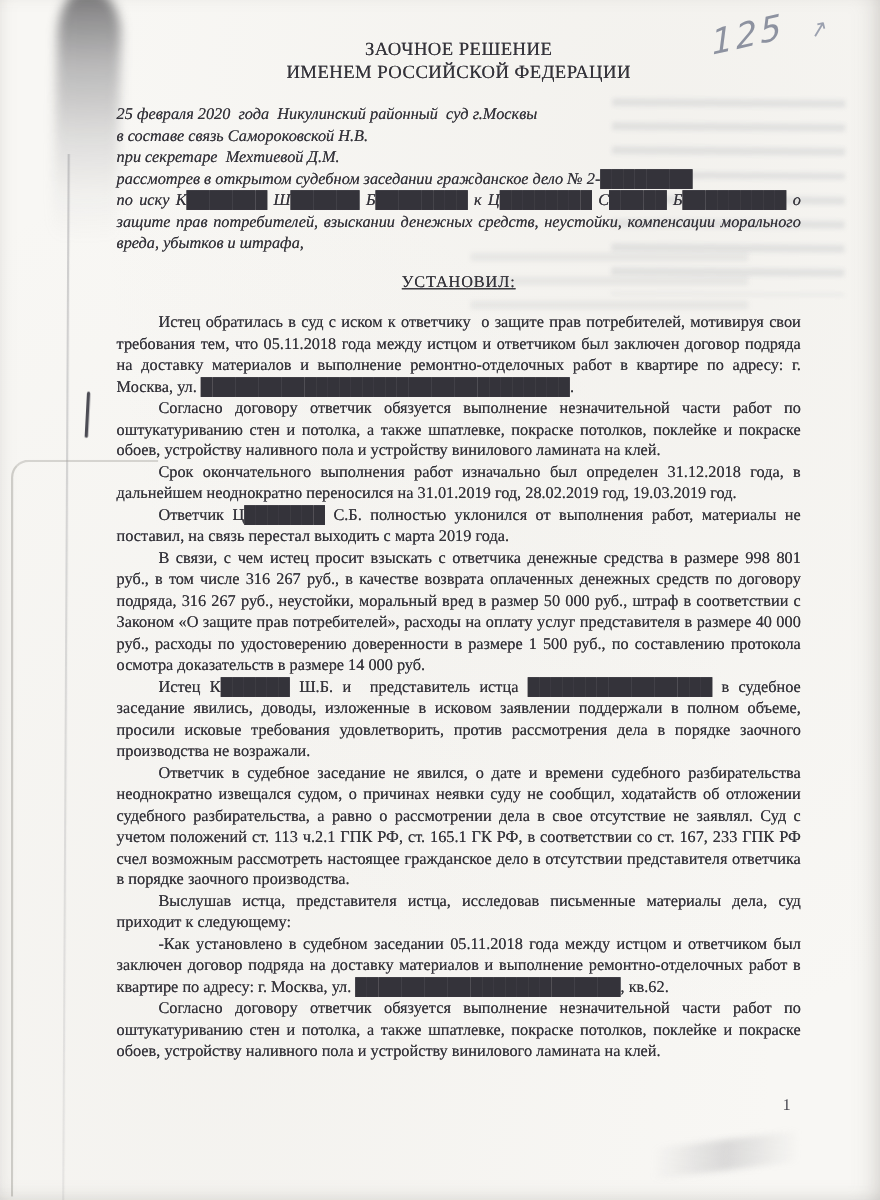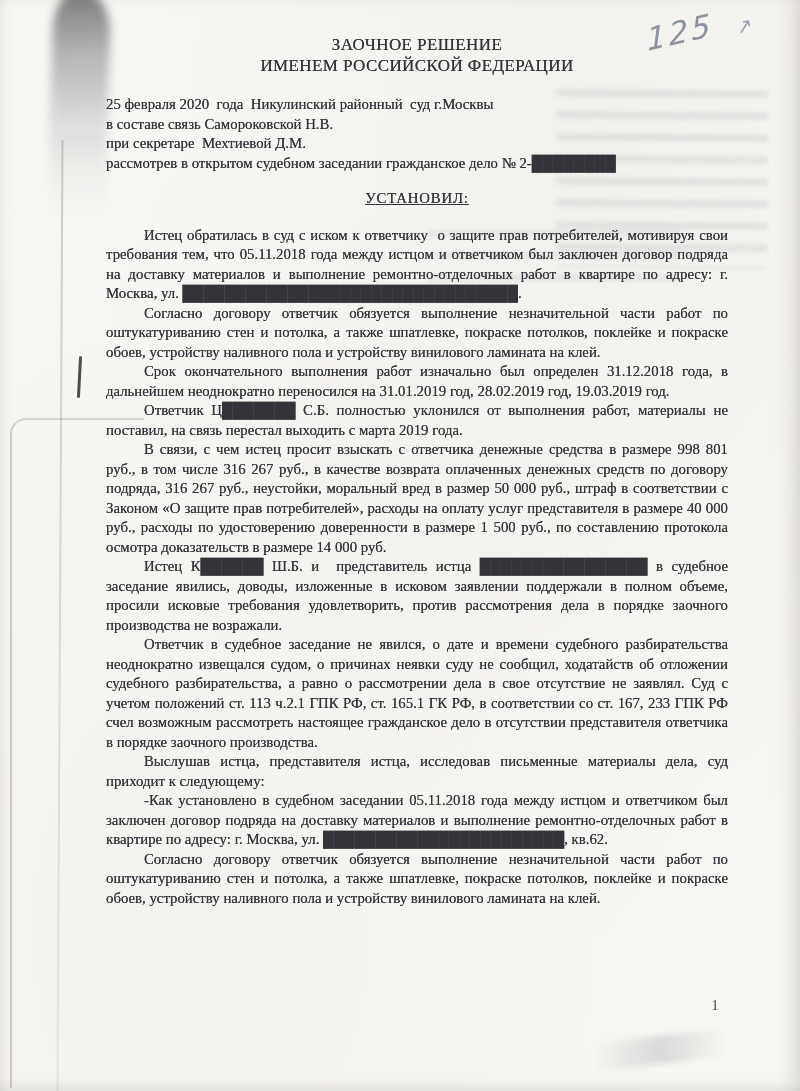"25 февраля 2020 года Никулинский" .intro div { font-style: none -> italic }
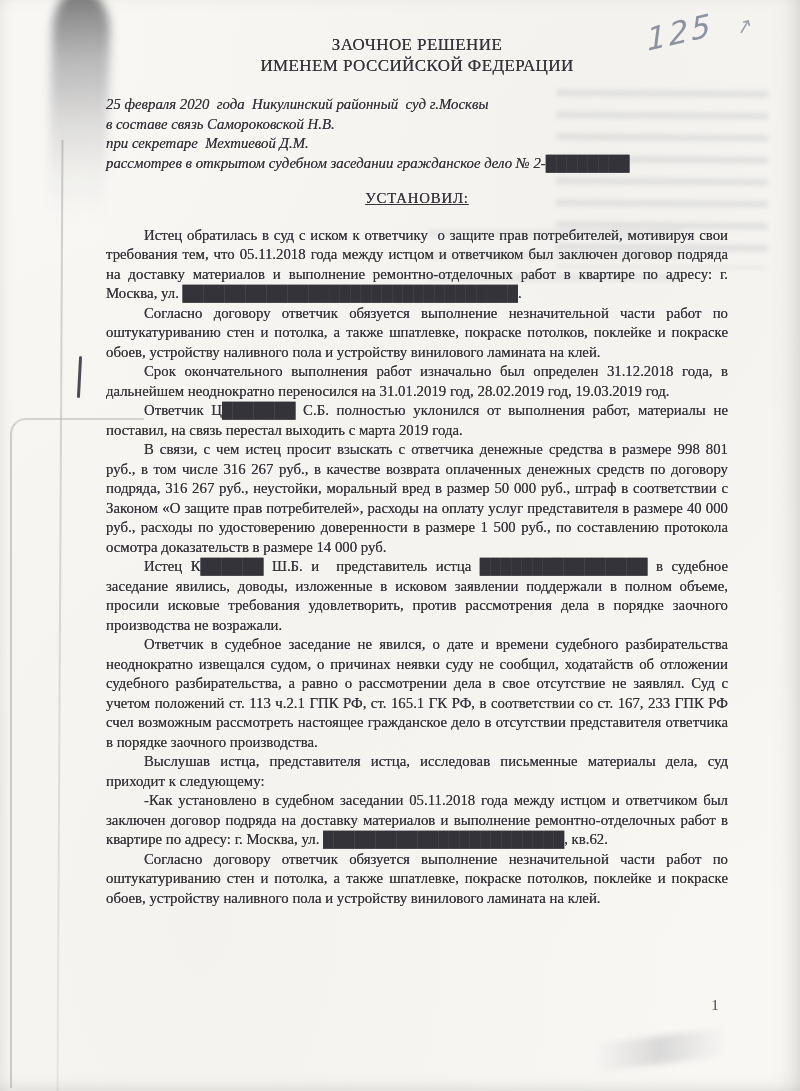"по иску К███████ Ш██████ Б████████" div.justify { html: none -> <div>по иску К███████ Ш██████ Б████████ к Ц████████ С█████ Б█████████ о защите прав потребителей, взыскании денежных средств, неустойки, компенсации морального вреда, убытков и штрафа,</div> }
